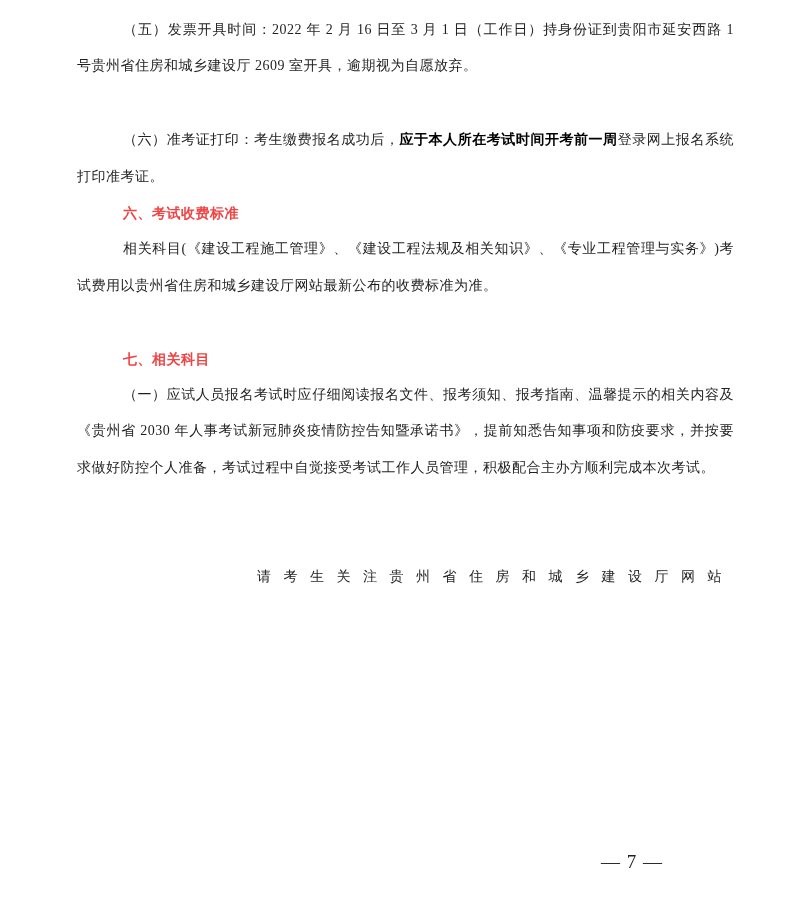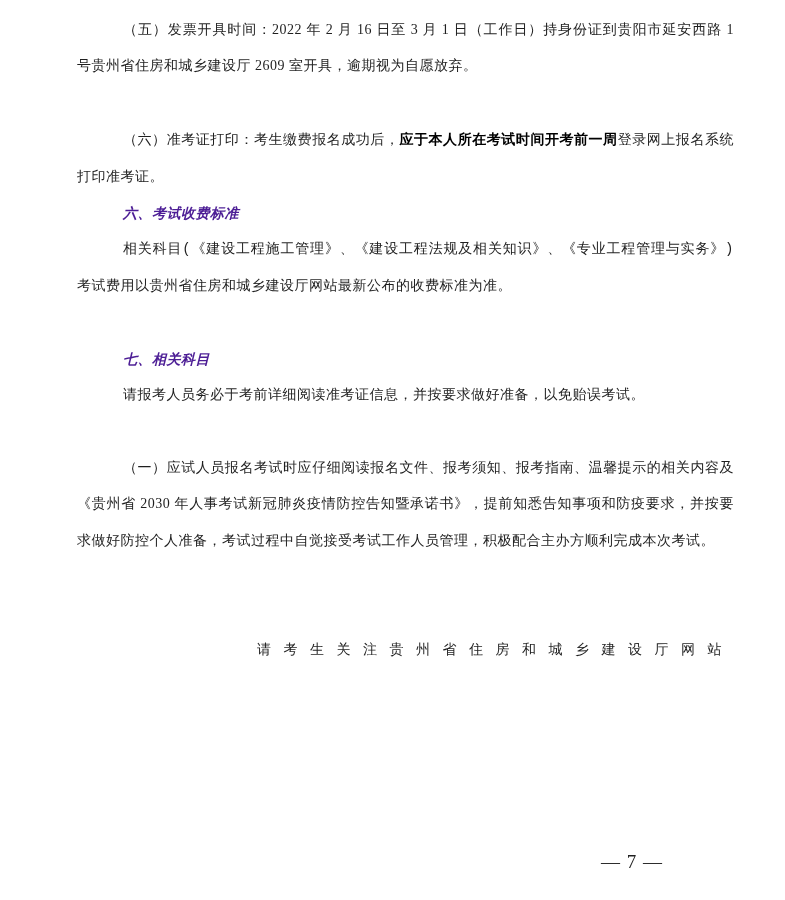"六、考试收费标准" .para.heading { color: #4c1d95 -> #ef4444; font-style: italic -> none }
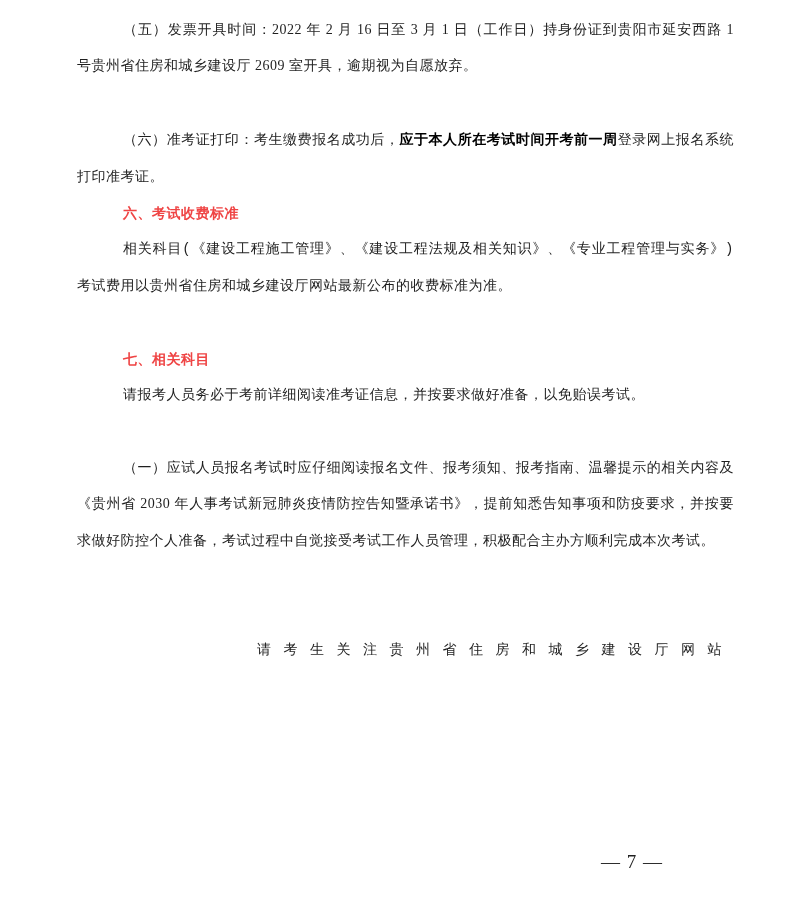"相关科目(《建设工程施工管理》、《建设工程法规及相关知识》、《专业工程管理与实务" div.para { font-family: Liberation Mono, monospace -> none }
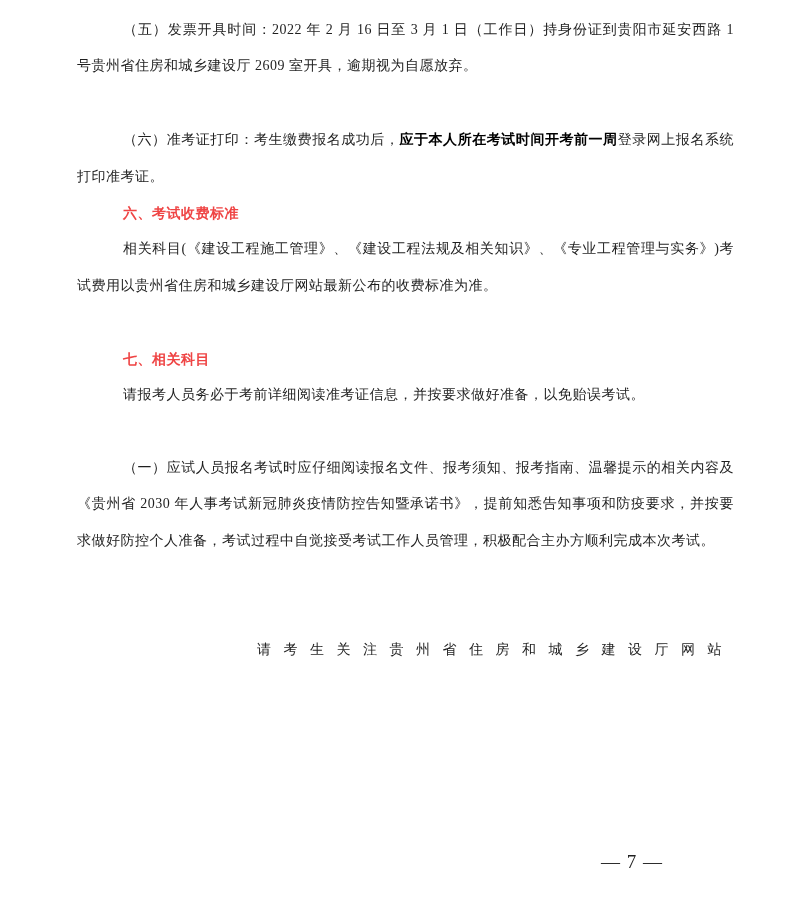"请报考人员务必于考前详细阅读准考证信息，并按要求做好准备，以免贻误考试。" div.para { html: <div><span>请报考人员务必于考前详细阅读准考证信息，并按要求做好准备，以免贻误考试。</span></div> -> none }
